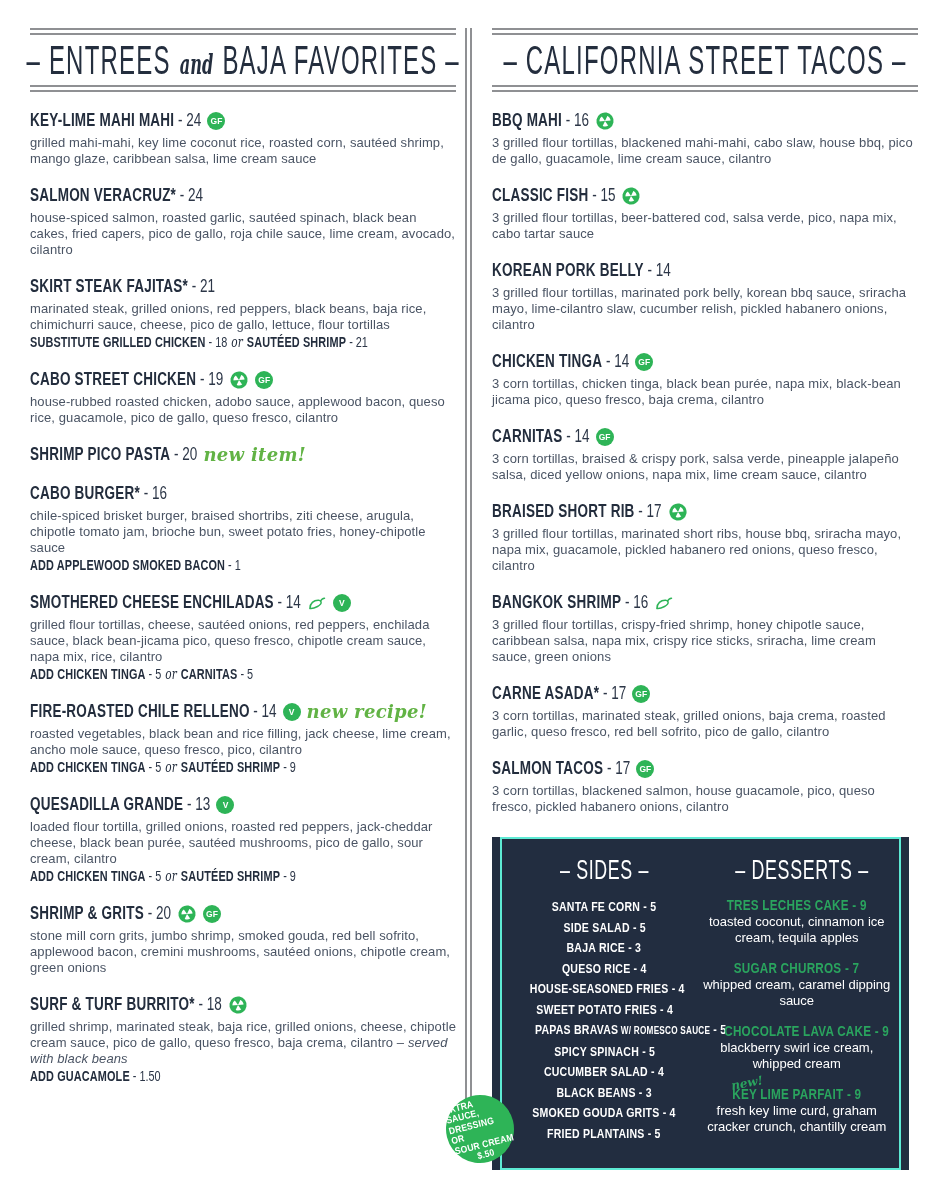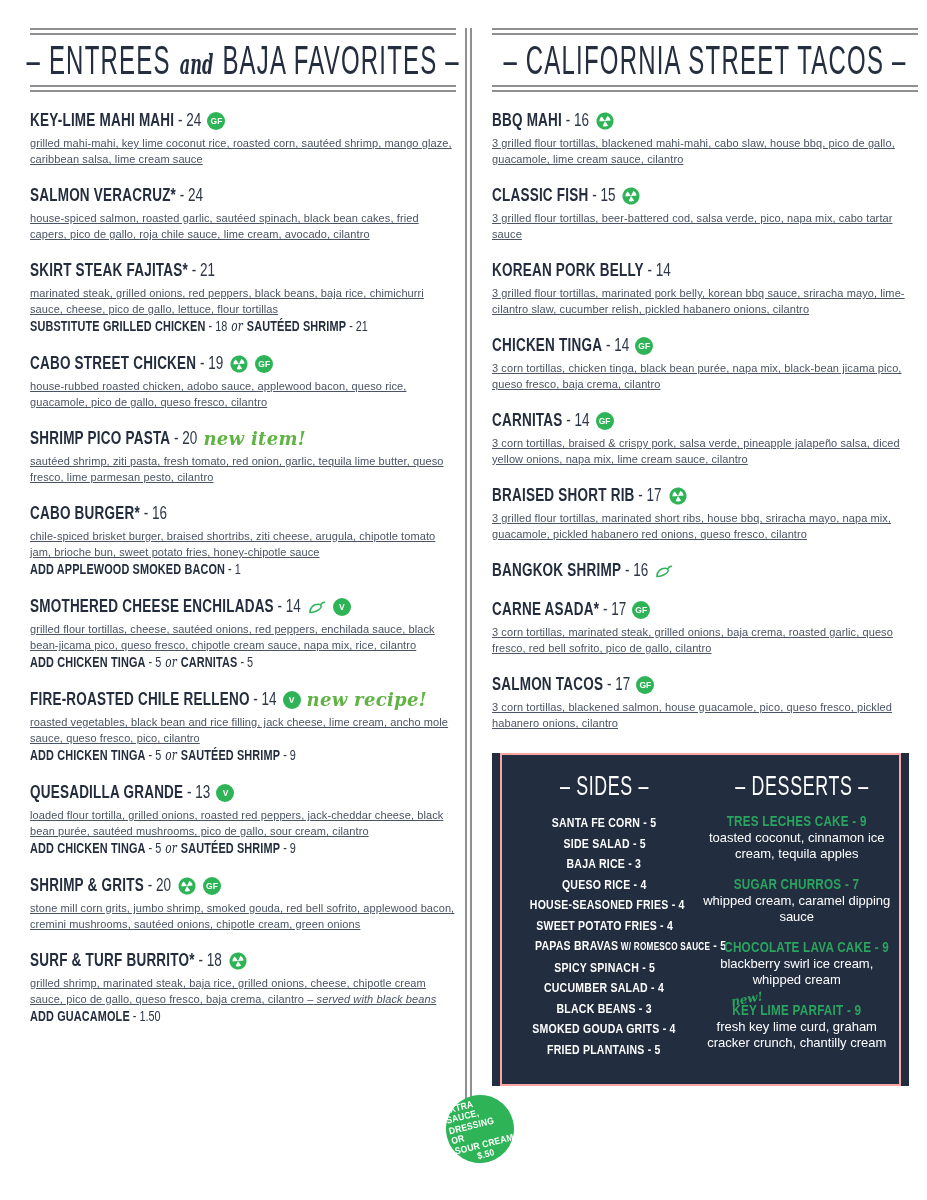"grilled mahi-mahi, key lime coconut" .desc { font-size: 11px -> 13px; text-decoration: underline -> none }
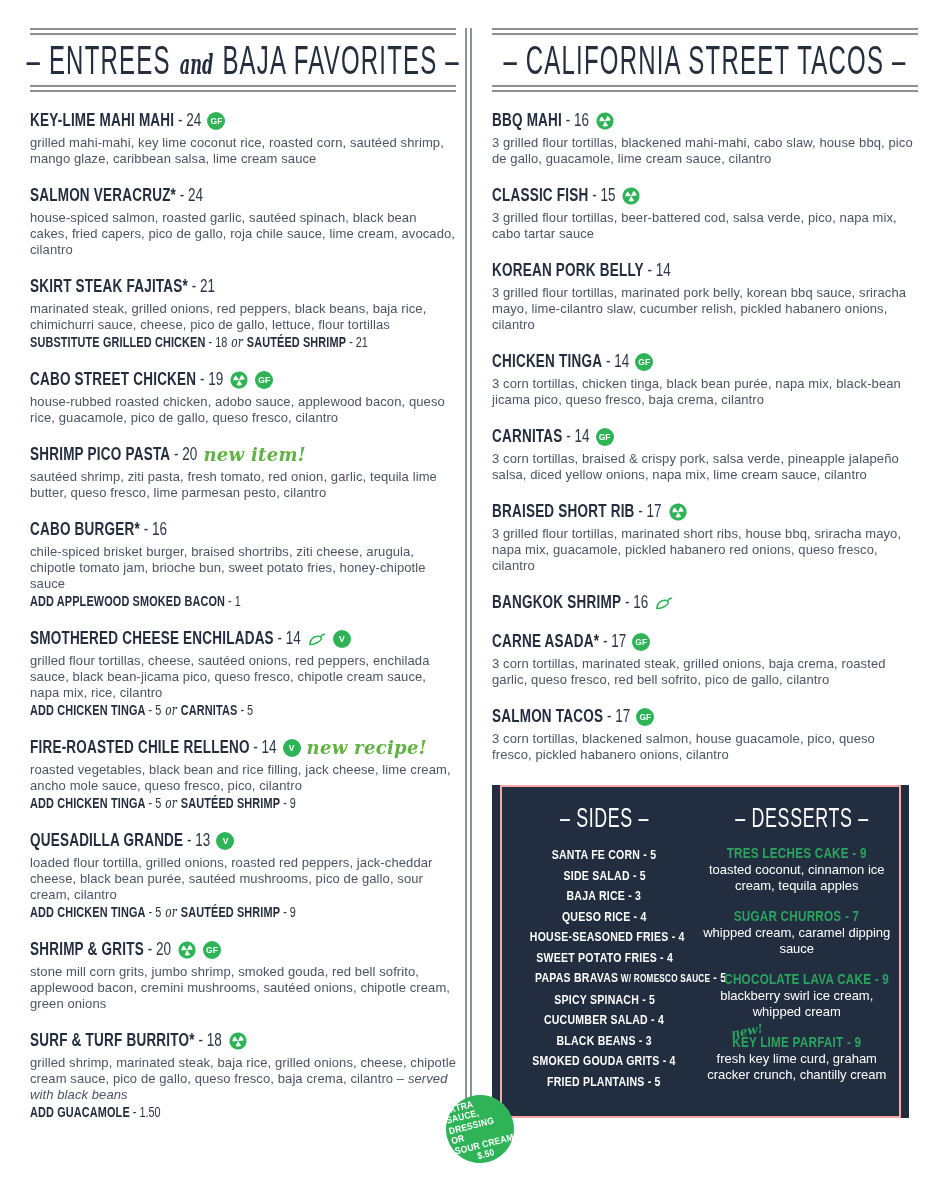"sautéed shrimp, ziti pasta, fresh" div.desc { html: <div>sautéed shrimp, ziti pasta, fresh tomato, red onion, garlic, tequila lime butter, queso fresco, lime parmesan pesto, cilantro</div> -> none }
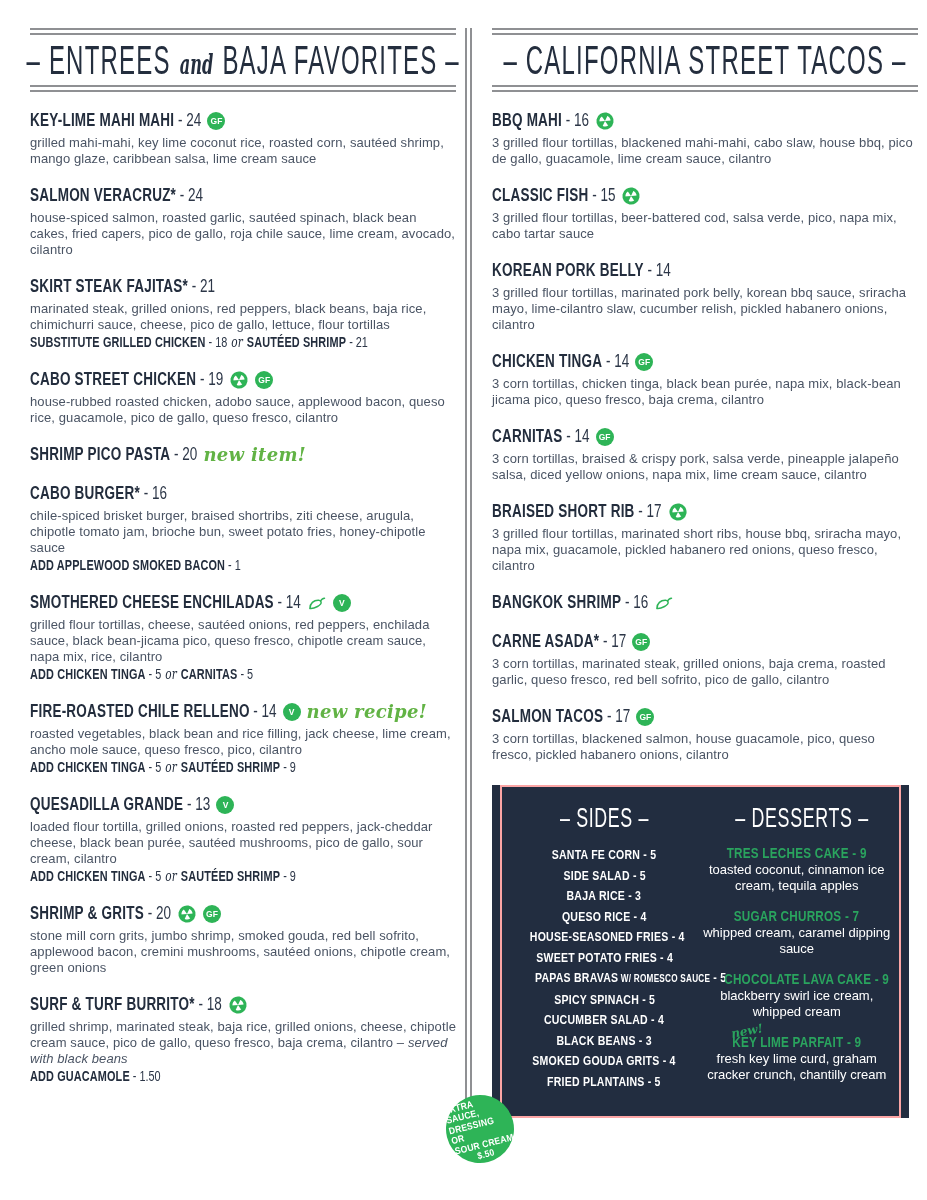"3 grilled flour tortillas, crispy-fried" div.desc { html: none -> <div>3 grilled flour tortillas, crispy-fried shrimp, honey chipotle sauce, caribbean salsa, napa mix, crispy rice sticks, sriracha, lime cream sauce, green onions</div> }
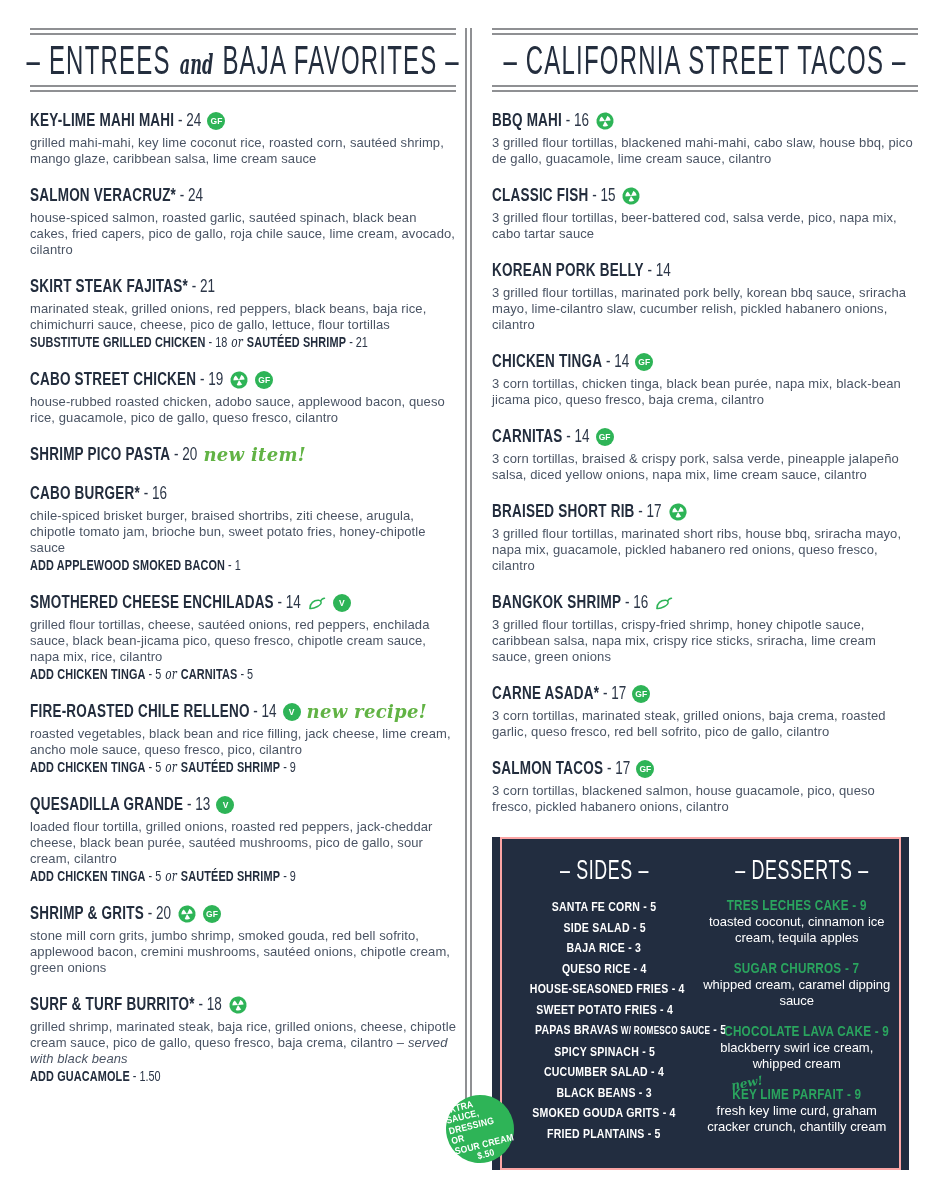"– SIDES –" .box-inner { border: 2px solid #fca5a5 -> 2px solid #5eead4 }
